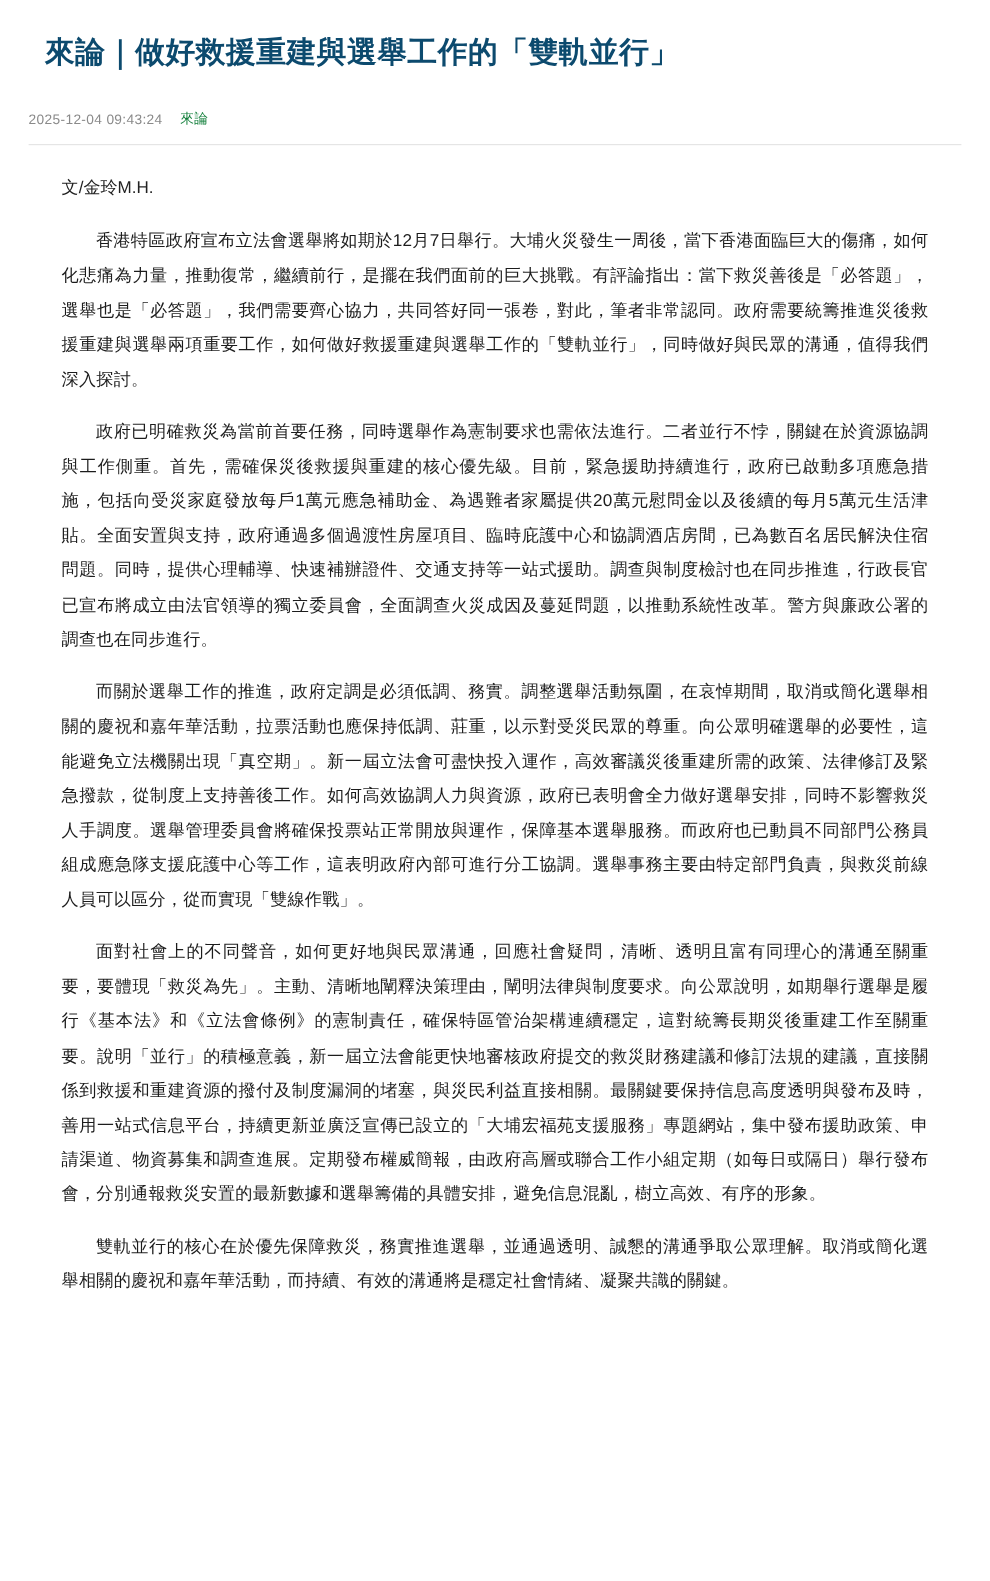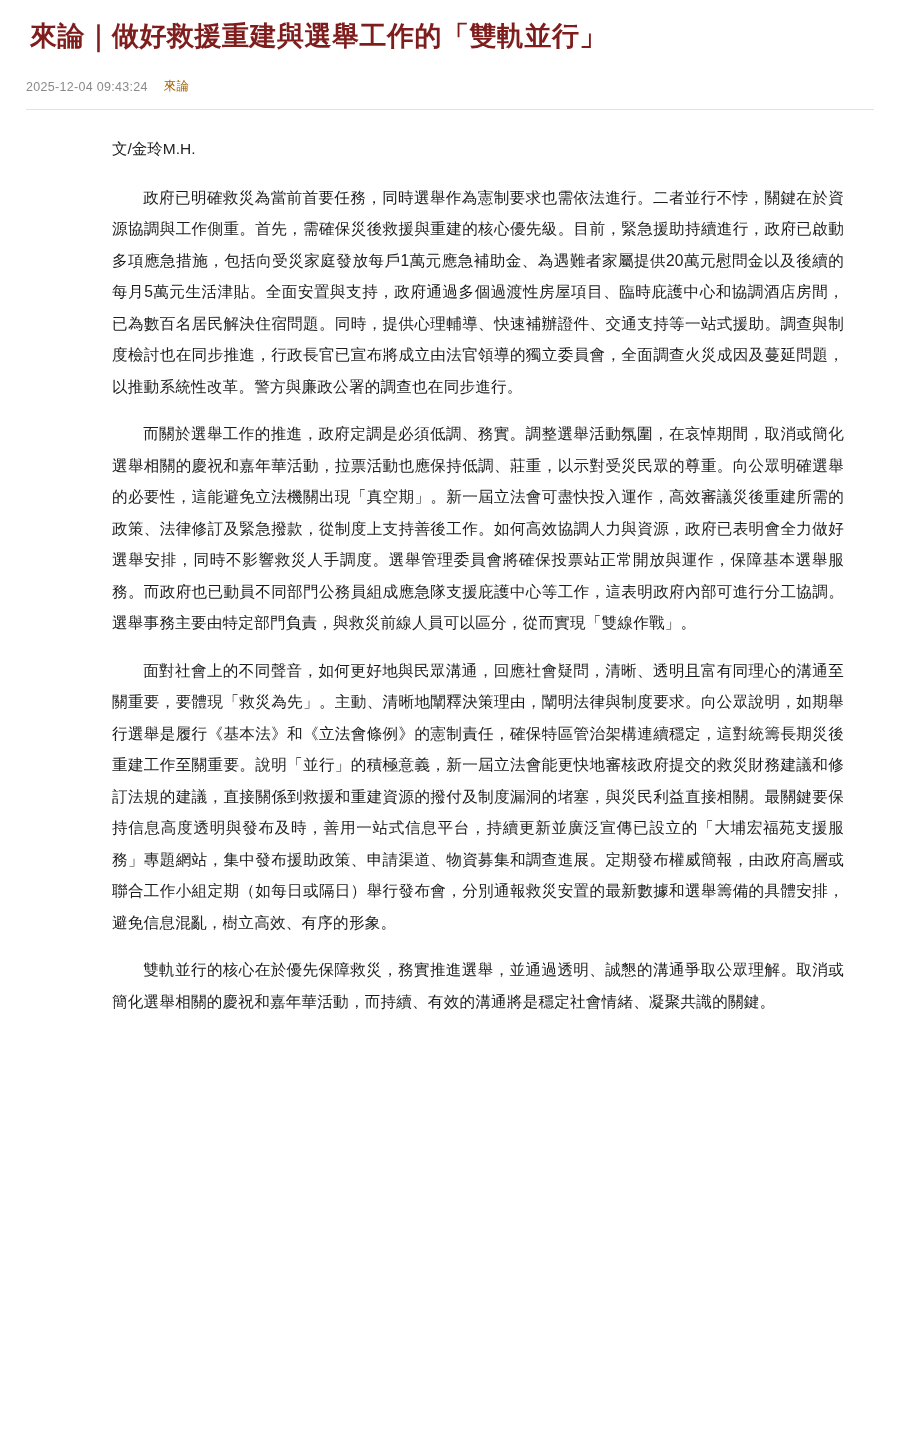"來論｜做好救援重建與選舉工作的「雙軌並行」" .article-title { color: #7f1d1d -> #0c4a6e; margin: 4px -> 15px }
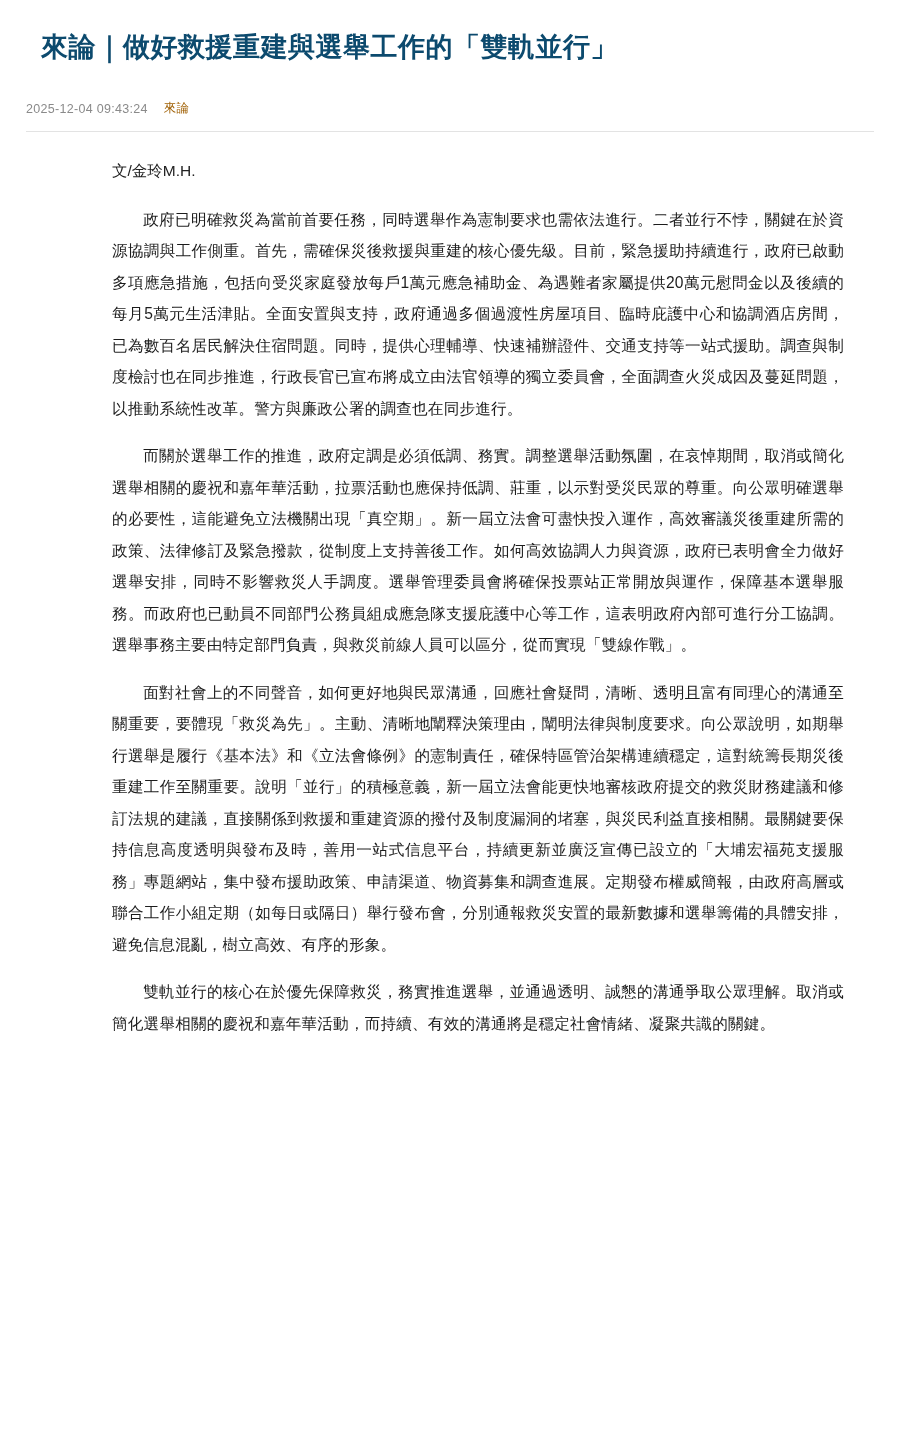"來論" .meta-source { color: #a16207 -> #15803d }
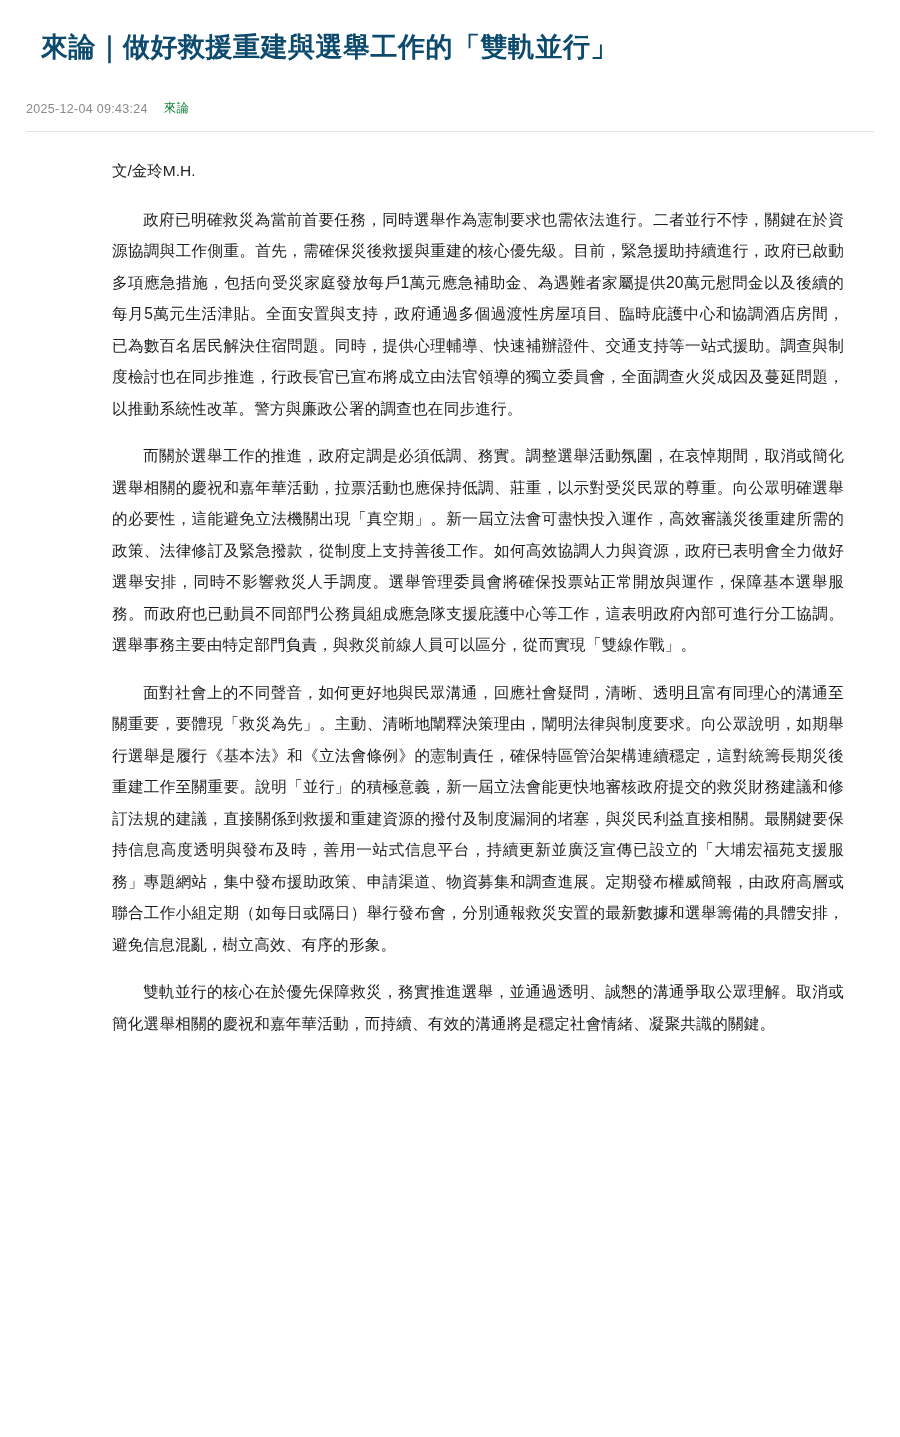"文/金玲M.H." .article-body { margin-left: 36px -> none; padding: 24px 56px 30px 76px -> 24px 56px 30px 56px }
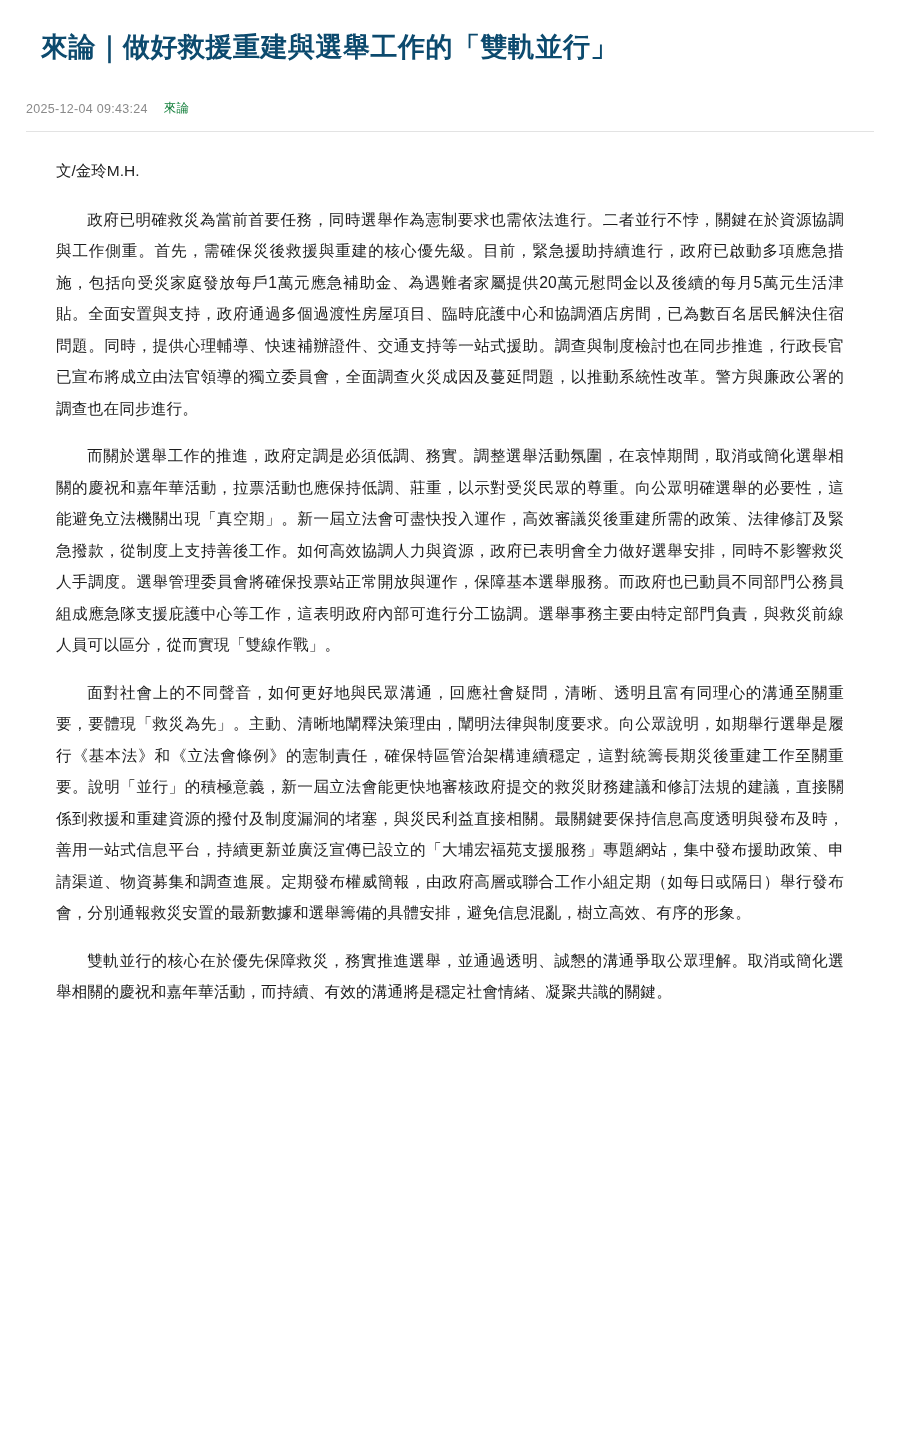"香港特區政府宣布立法會選舉將如期於12月7日舉行。大埔火災發生一周後，當下香港面" p.para { html: none -> <p>香港特區政府宣布立法會選舉將如期於12月7日舉行。大埔火災發生一周後，當下香港面臨巨大的傷痛，如何化悲痛為力量，推動復常，繼續前行，是擺在我們面前的巨大挑戰。有評論指出：當下救災善後是「必答題」，選舉也是「必答題」，我們需要齊心協力，共同答好同一張卷，對此，筆者非常認同。政府需要統籌推進災後救援重建與選舉兩項重要工作，如何做好救援重建與選舉工作的「雙軌並行」，同時做好與民眾的溝通，值得我們深入探討。</p> }
